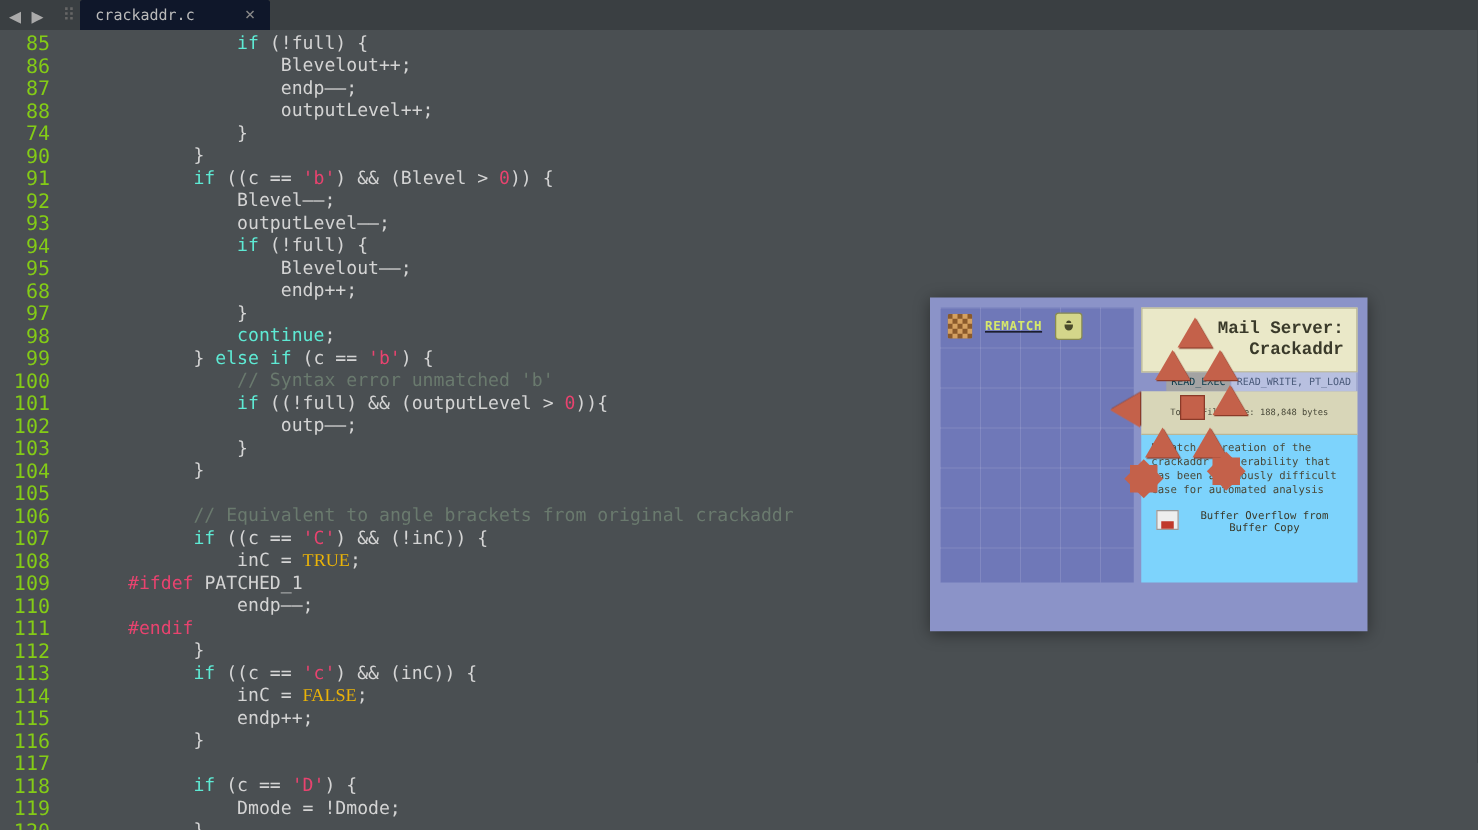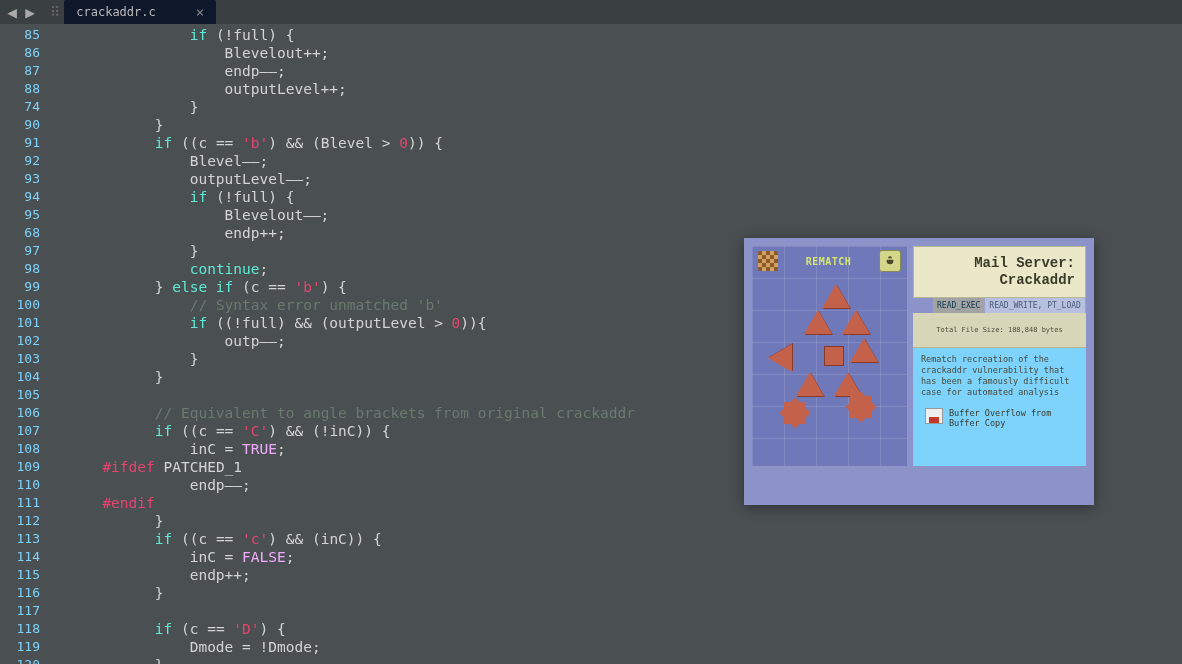"85" .gutter { color: #7dd3fc -> #84cc16; font-size: 13px -> 16px }
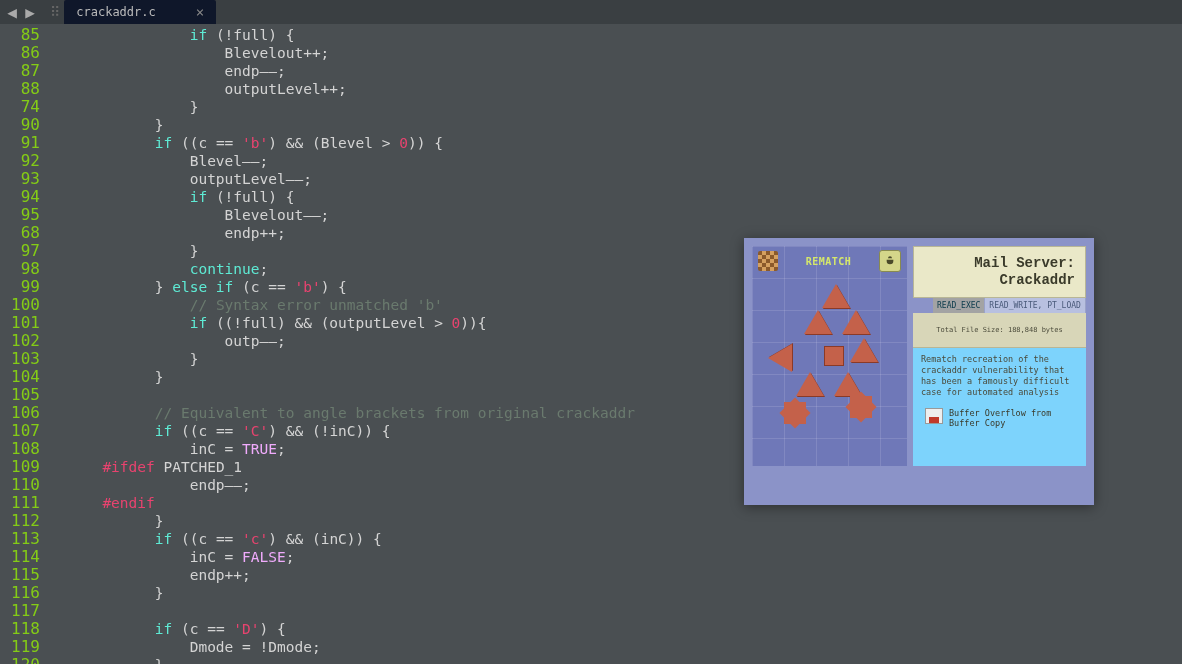"REMATCH" .card-left { flex-direction: column -> none; text-decoration: none -> underline }
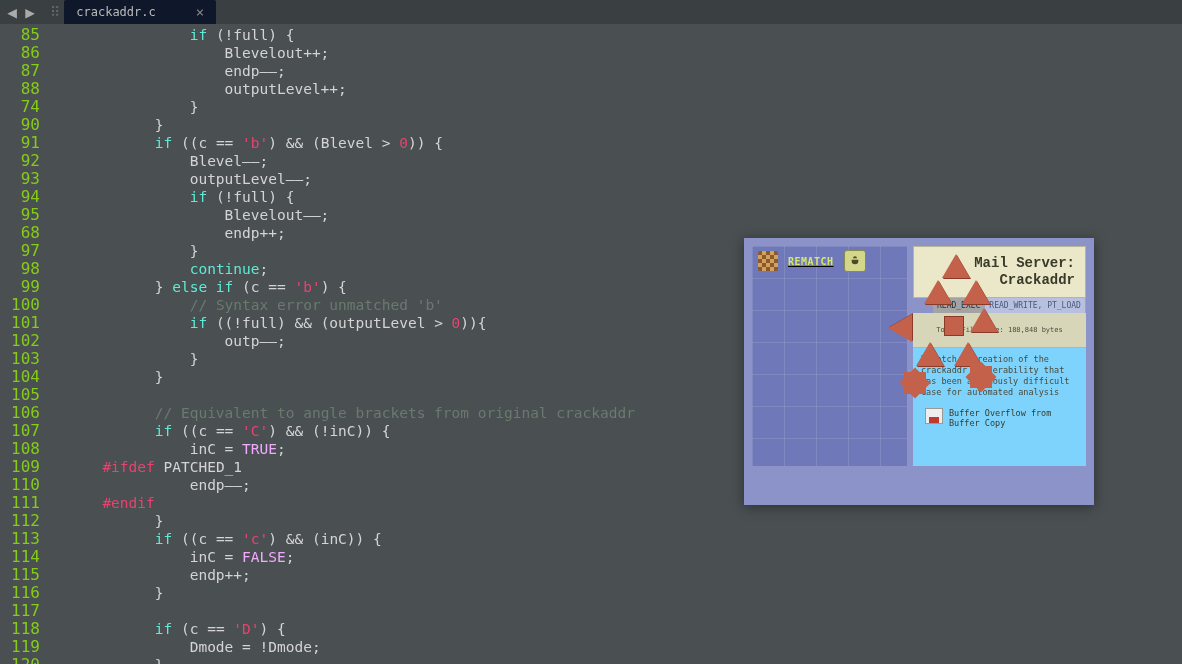"Buffer Overflow from Buffer Copy" .vuln-text { text-align: none -> center }
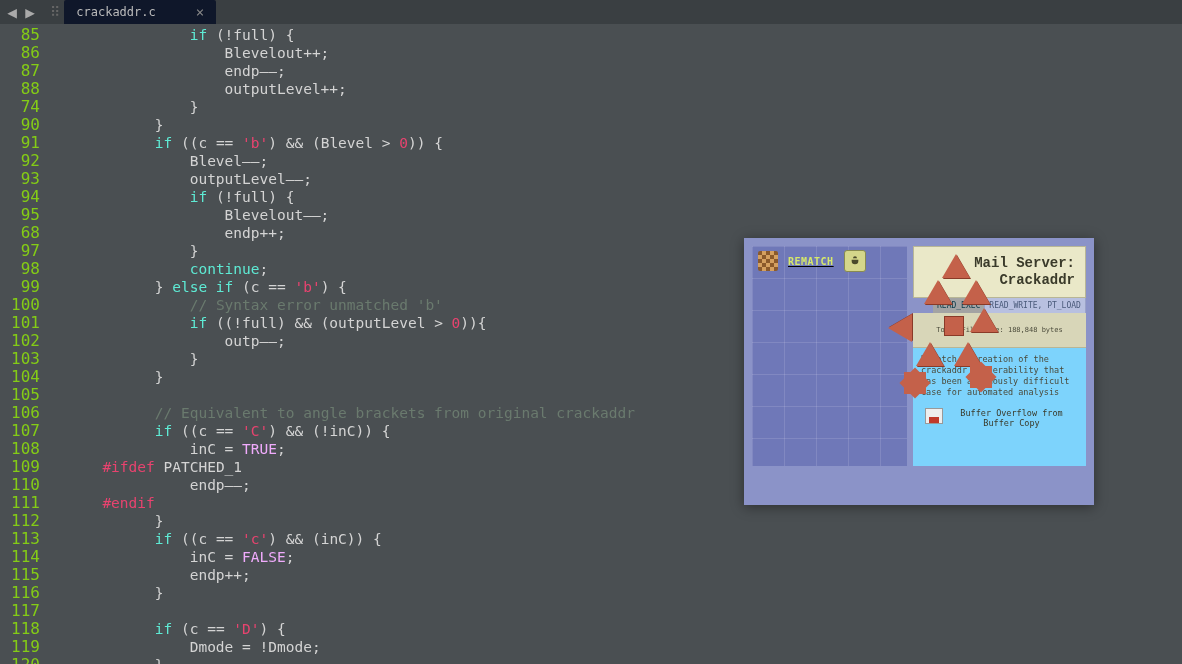"TRUE" .bool { color: #f0abfc -> #eab308; font-family: none -> Liberation Serif, serif }
